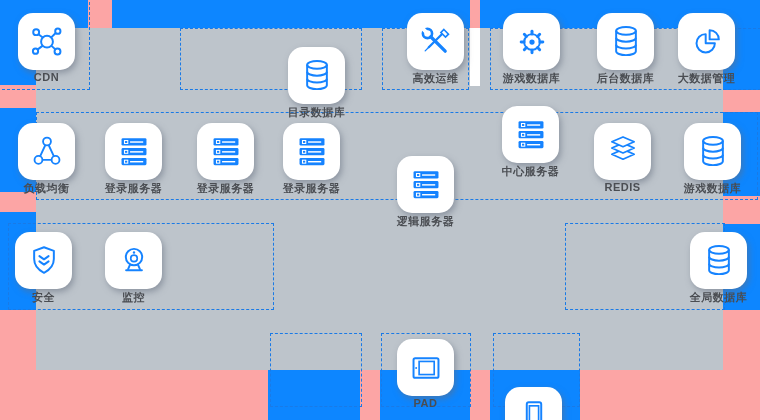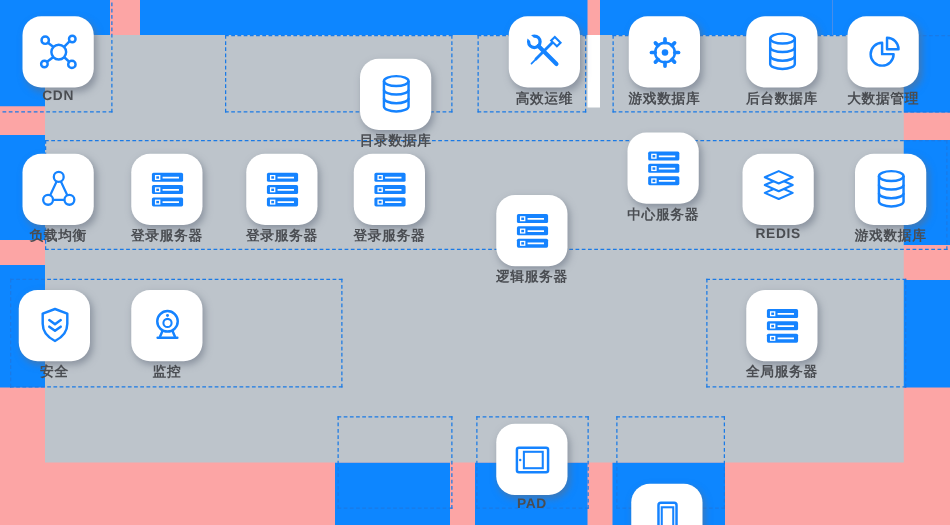"全局服务器" div.node { html: <div> <div> <svg> <use></use> </svg> </div> <div>全局服务器</div> </div> -> none }
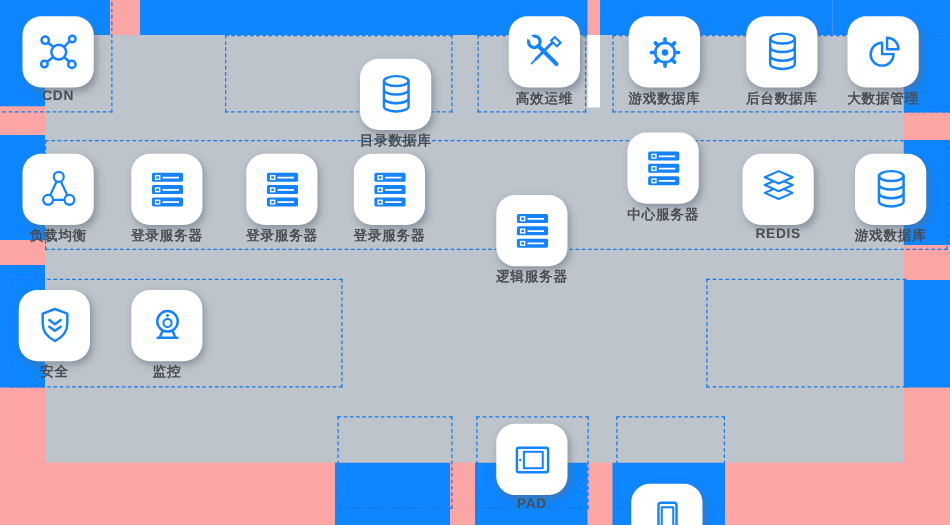"全局数据库" div.node { html: none -> <div> <div> <svg> <use></use> </svg> </div> <div>全局数据库</div> </div> }
